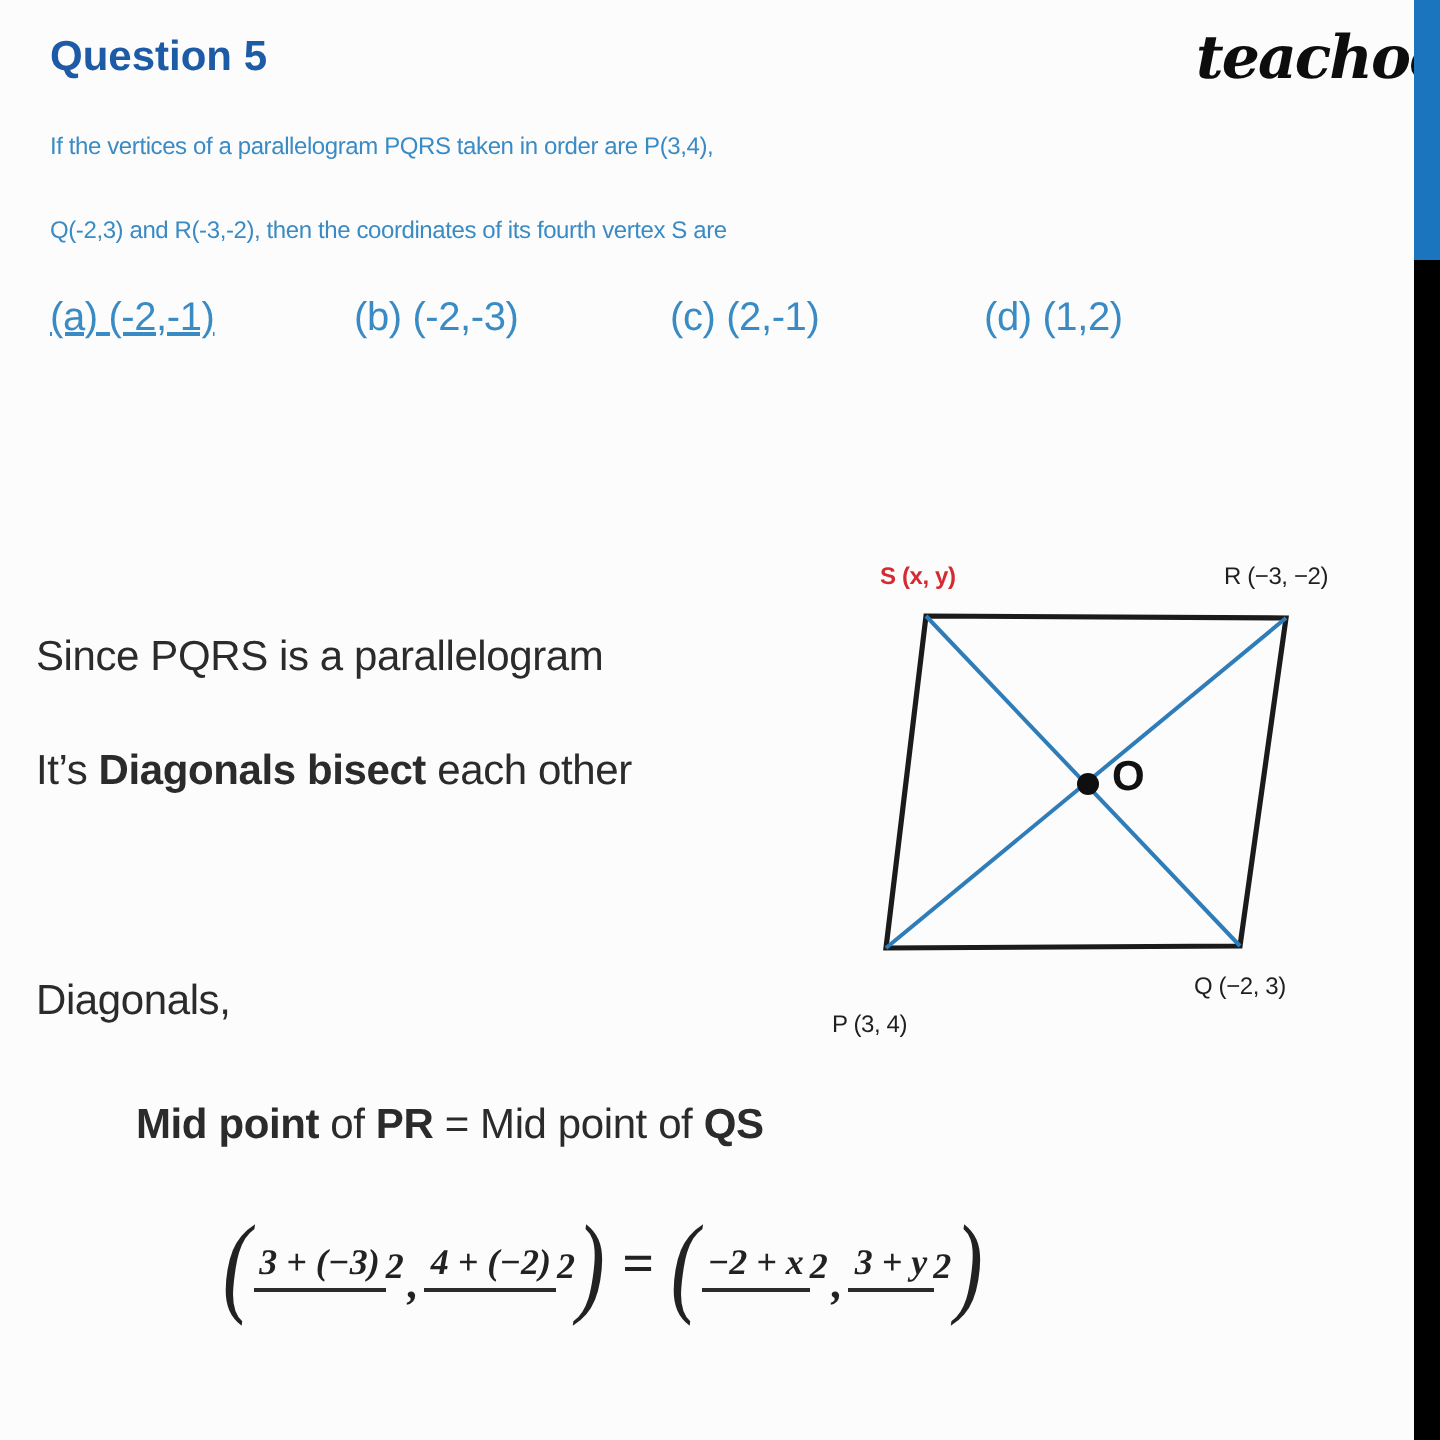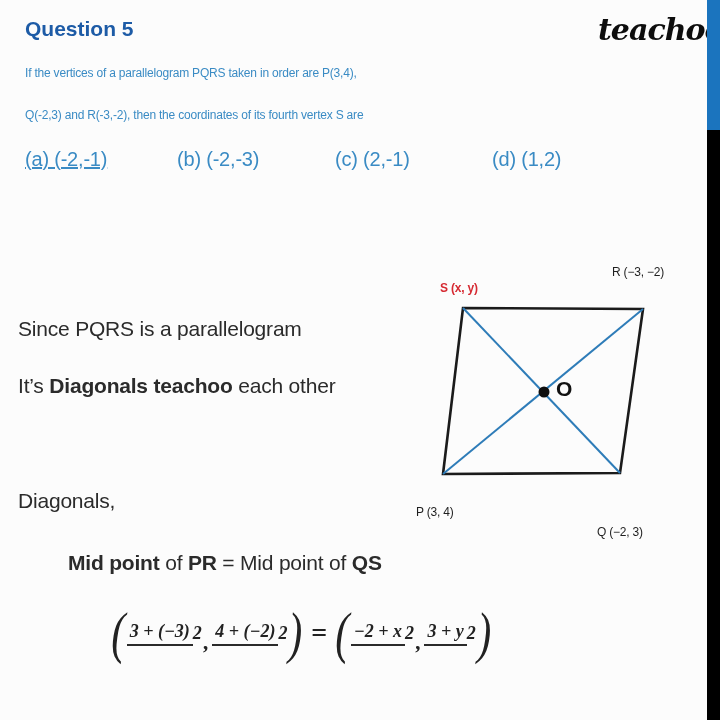"R (−3, −2)" .lbl-r { top: 265px -> 281px }
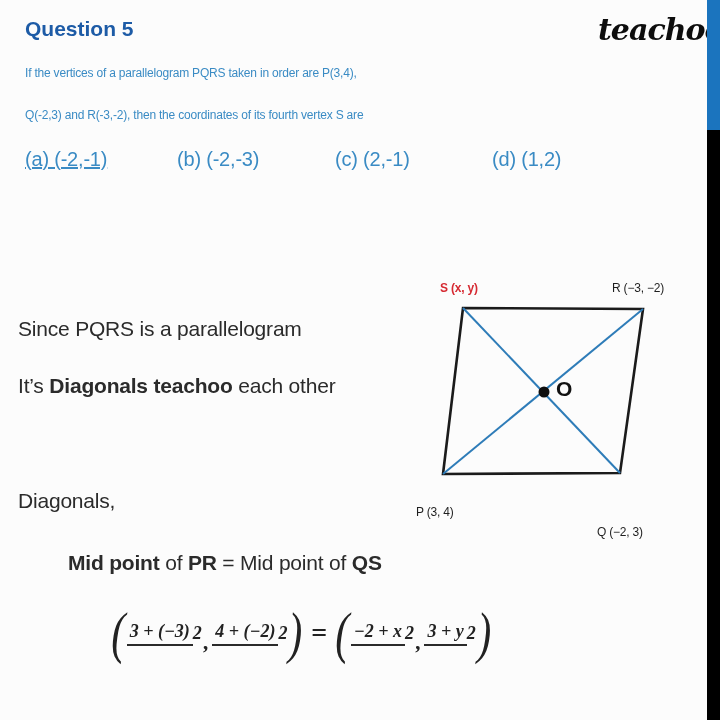"Diagonals teachoo" span.bold { text: teachoo -> bisect }
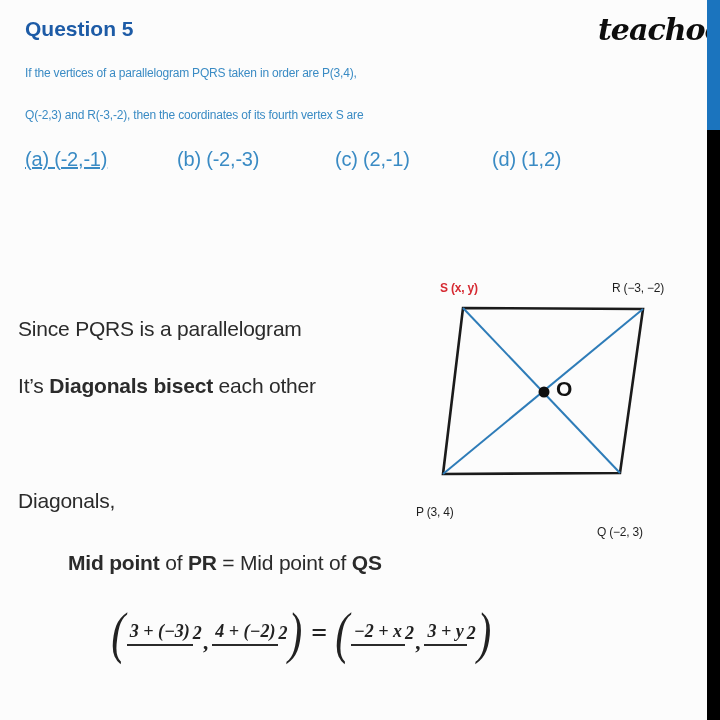"Q (−2, 3)" .lbl-q { margin-top: 39px -> none }
